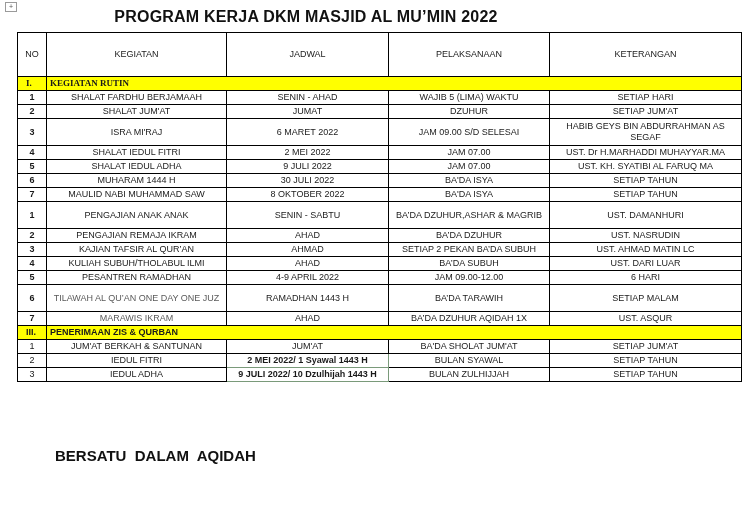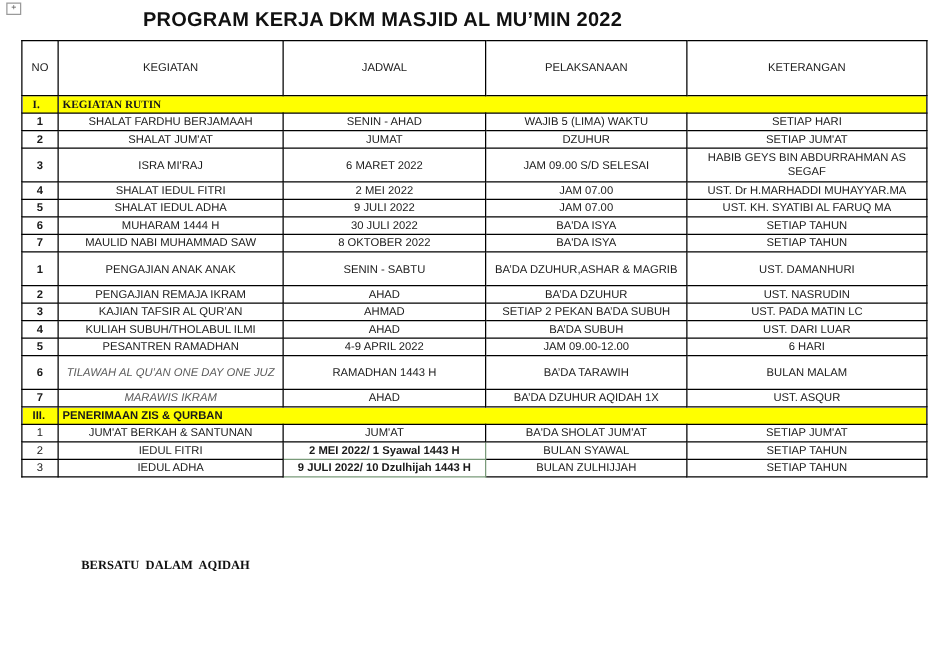"UST. PADA MATIN LC" td { text: PADA -> AHMAD }
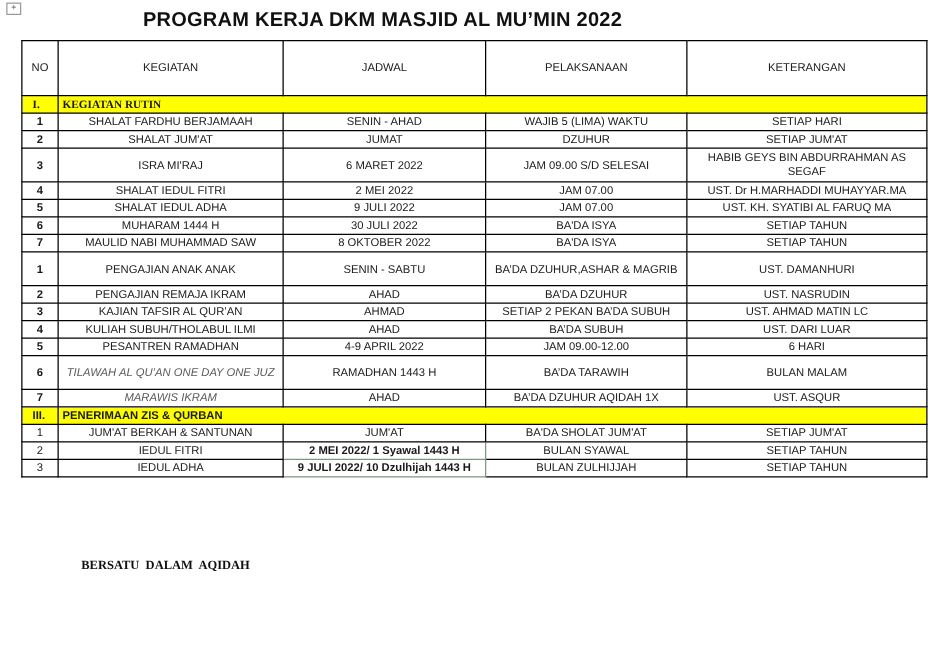"TILAWAH AL QU’AN ONE DAY" td.gray { font-style: italic -> none }
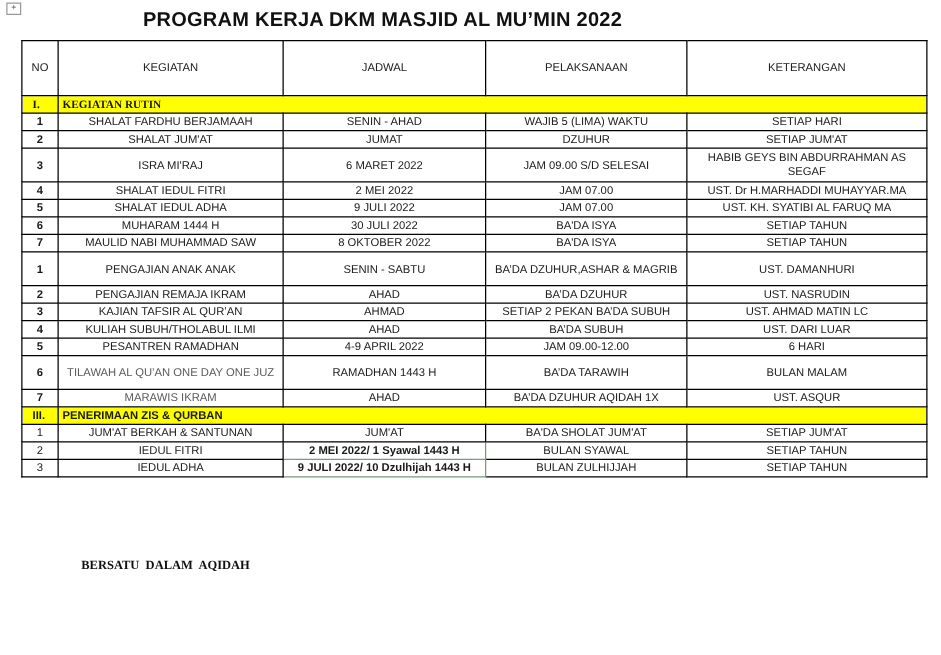"BULAN MALAM" td { text: BULAN -> SETIAP }
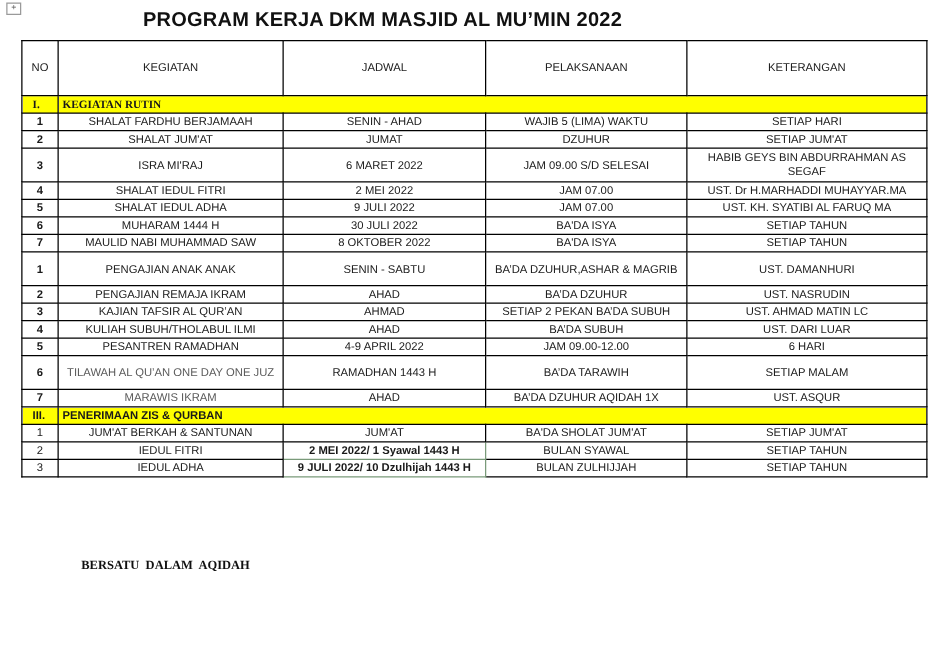"BERSATU DALAM AQIDAH" .mottos { font-family: Liberation Serif, serif -> Liberation Sans, sans-serif; font-size: 10px -> 15px; left: 65px -> 55px }
